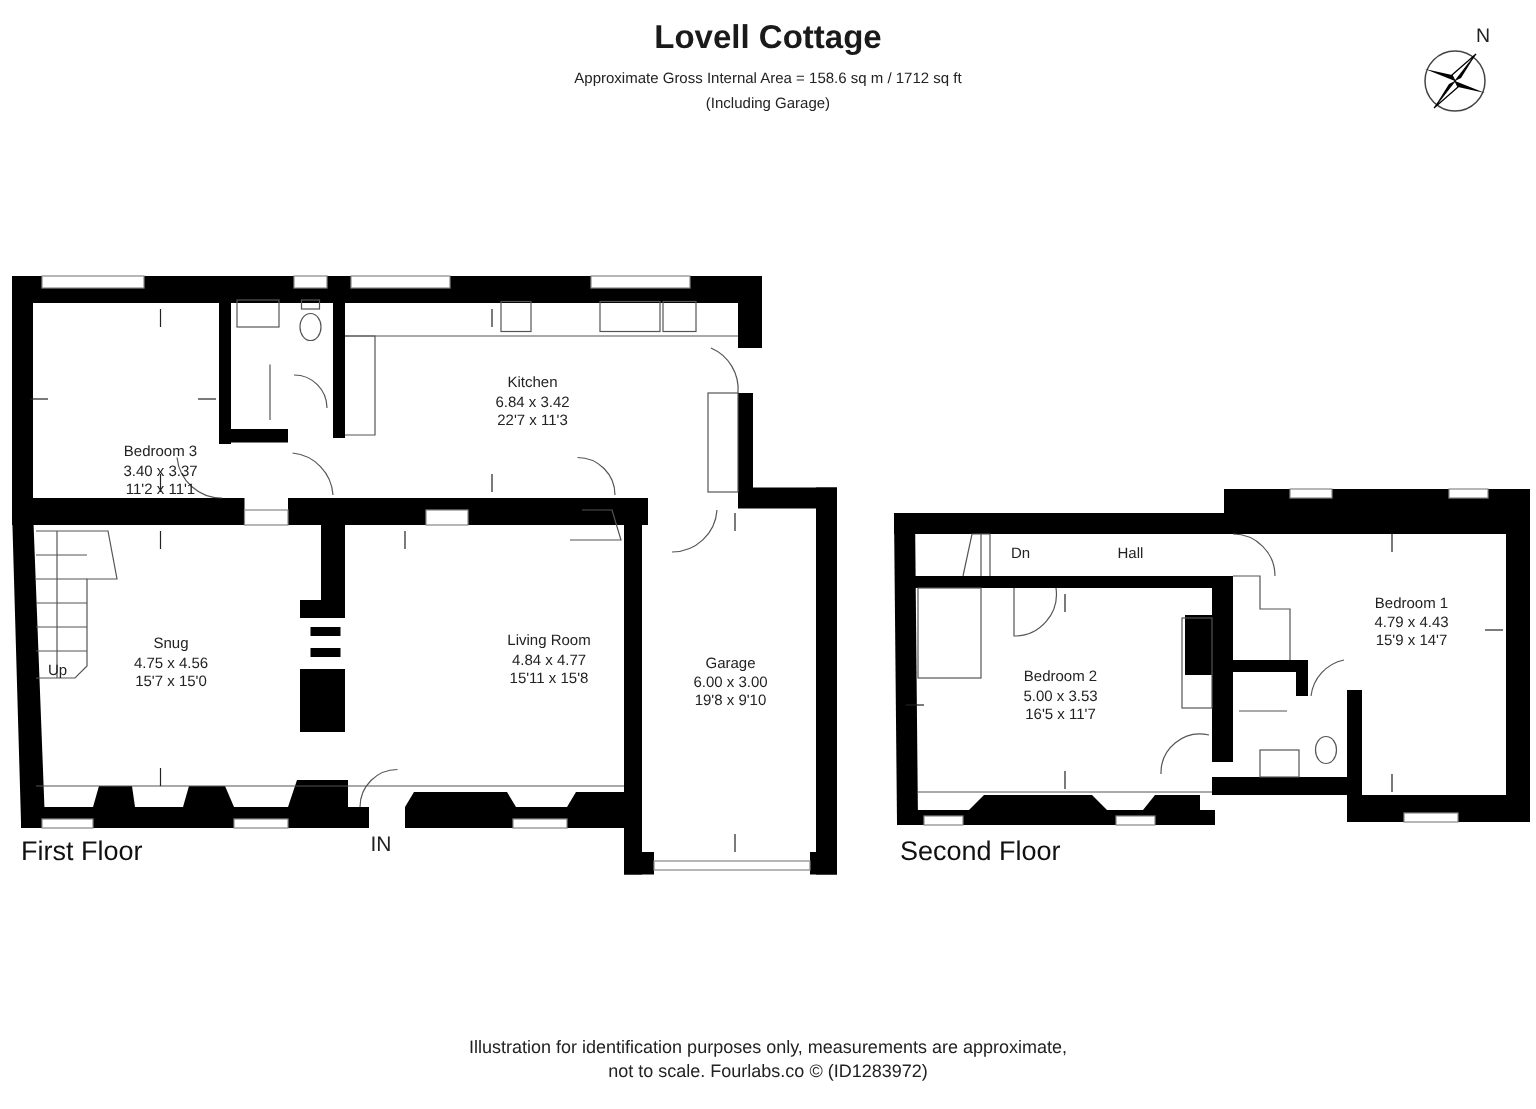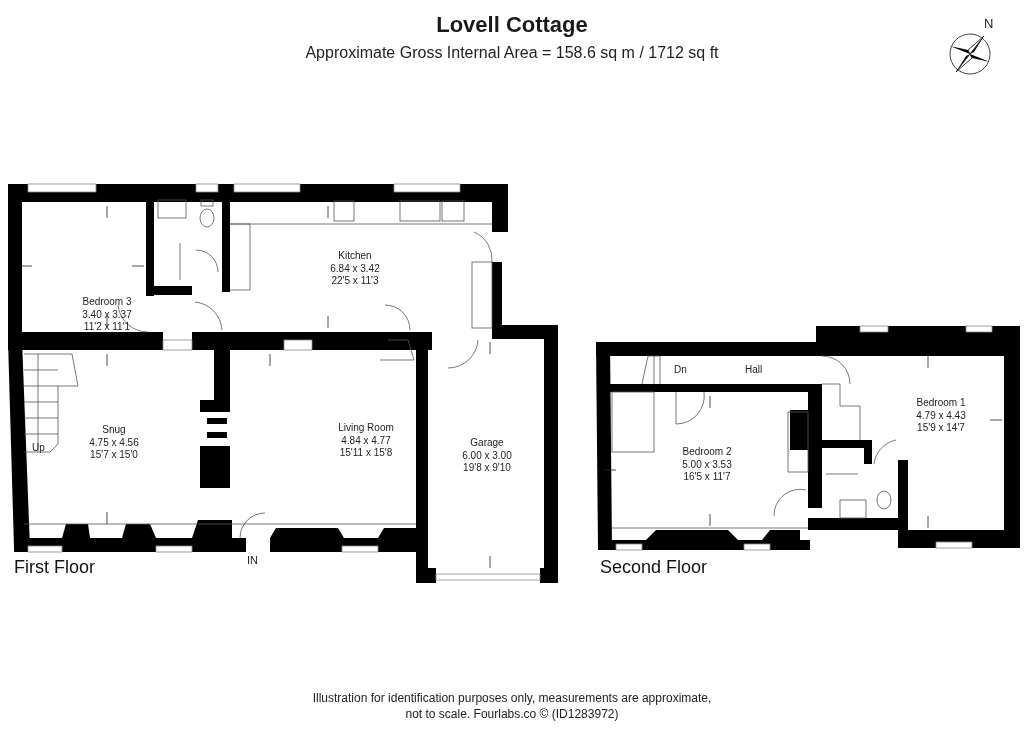"Approximate Gross Internal Area =" .sub { font-size: 16px -> 10px }
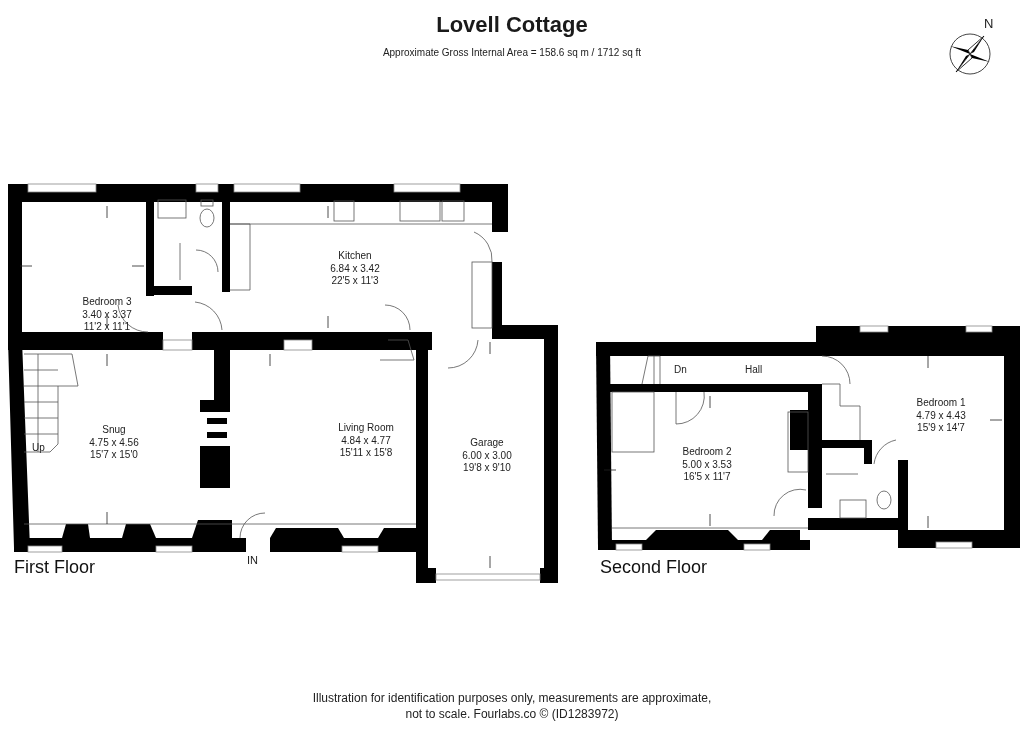"(Including Garage)" div { html: none -> <div>(Including Garage)</div> }
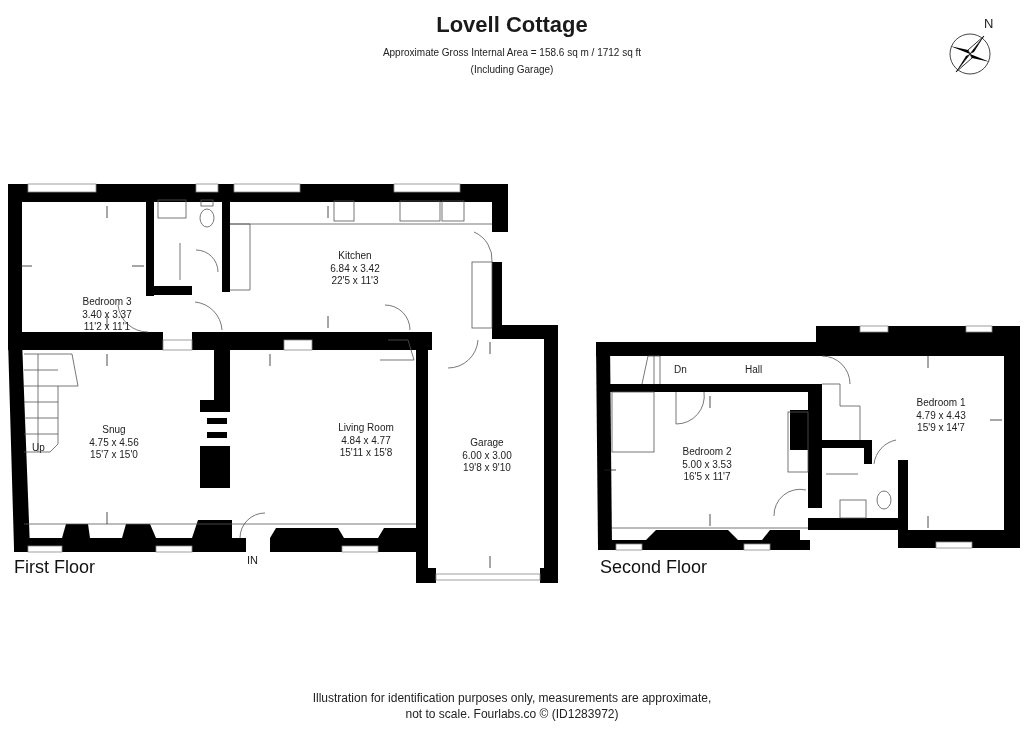"22'5 x 11'3" div { text: 22'5 -> 22'7 }
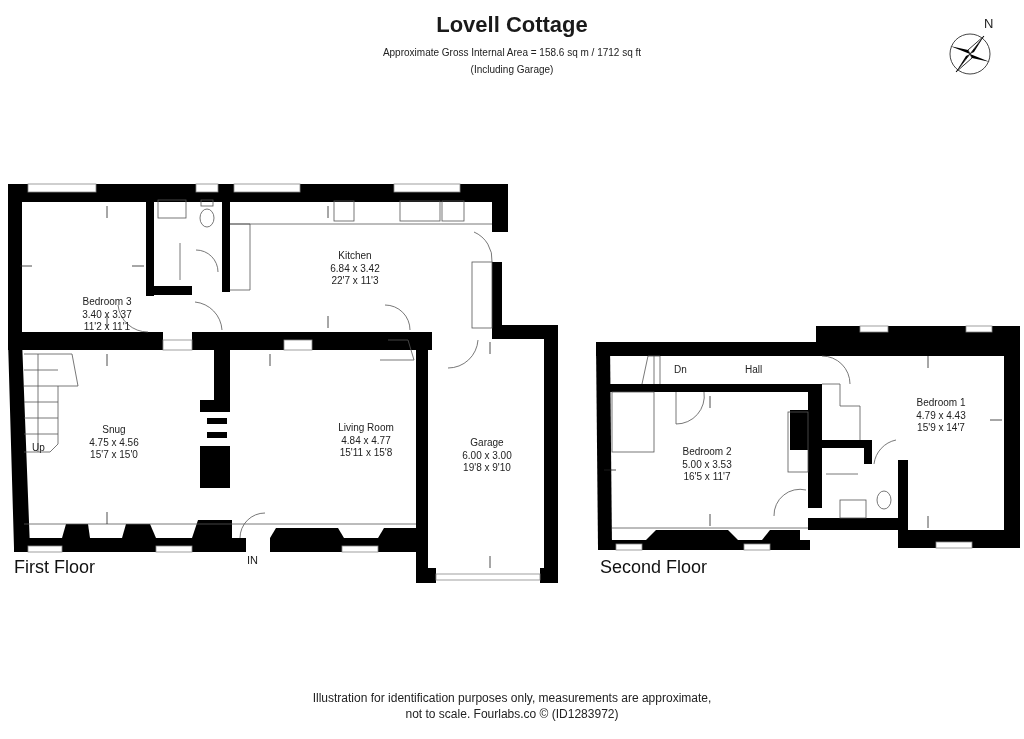"IN" div.small { font-size: 11px -> 14px }
